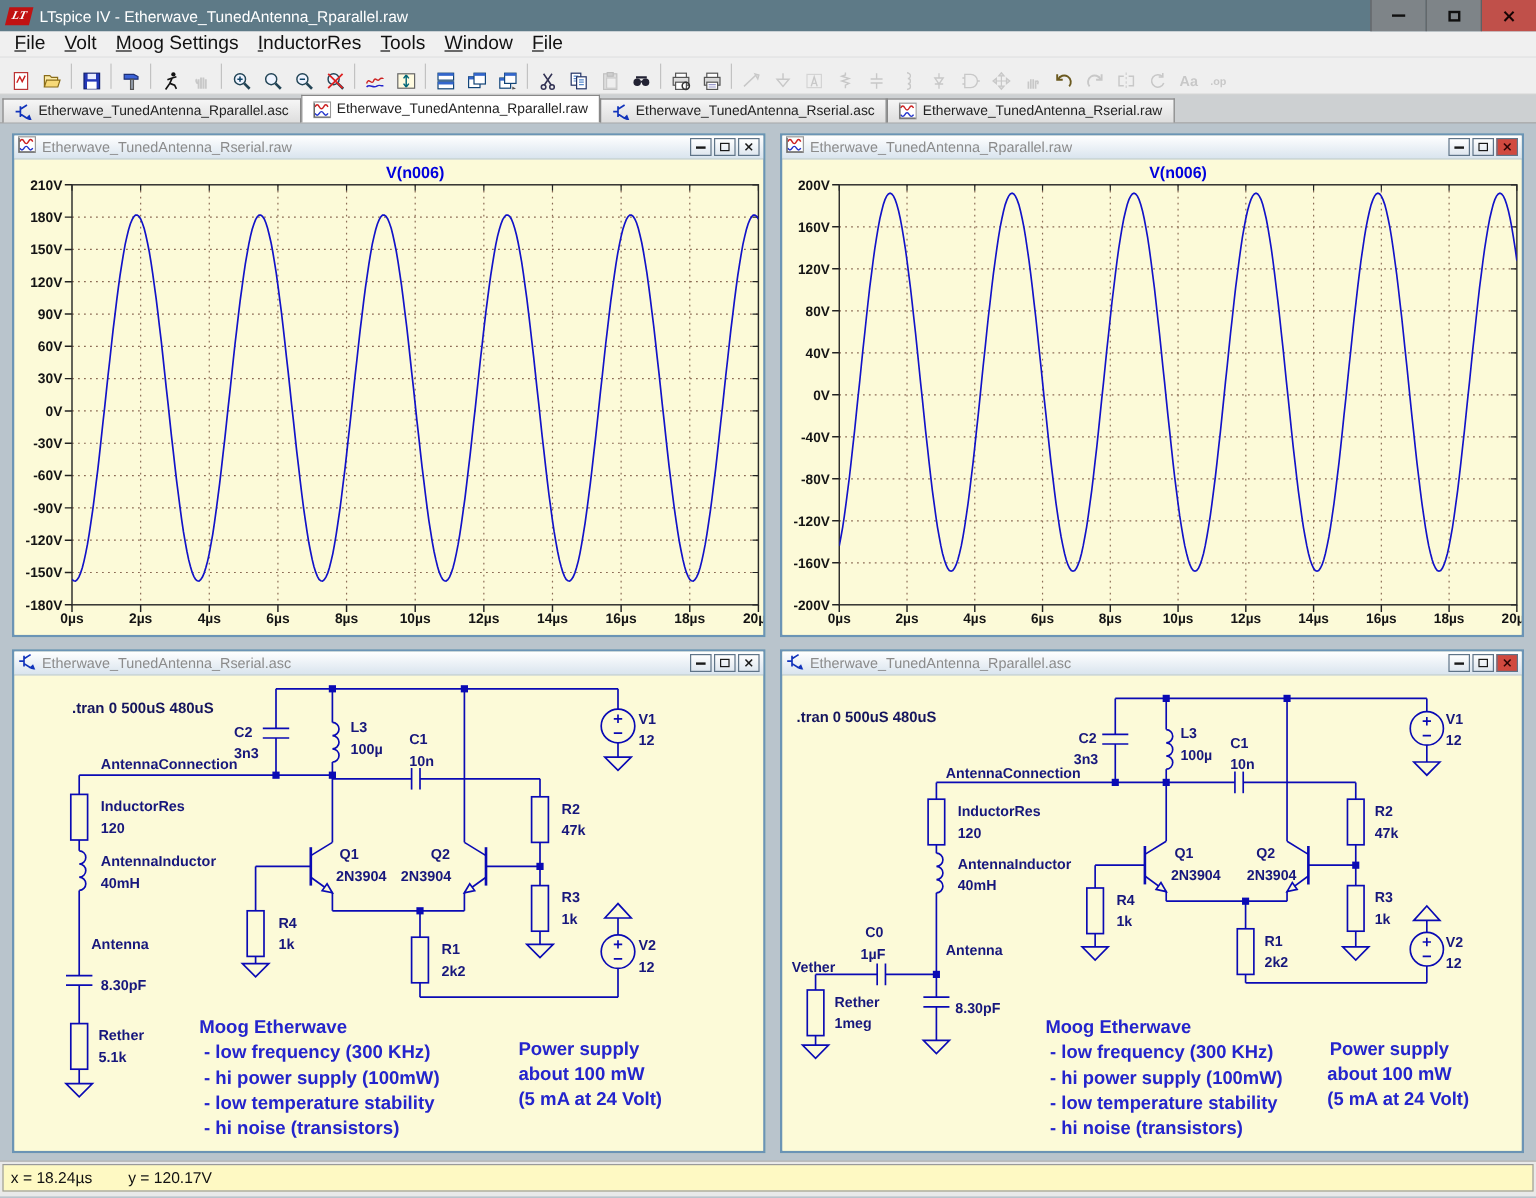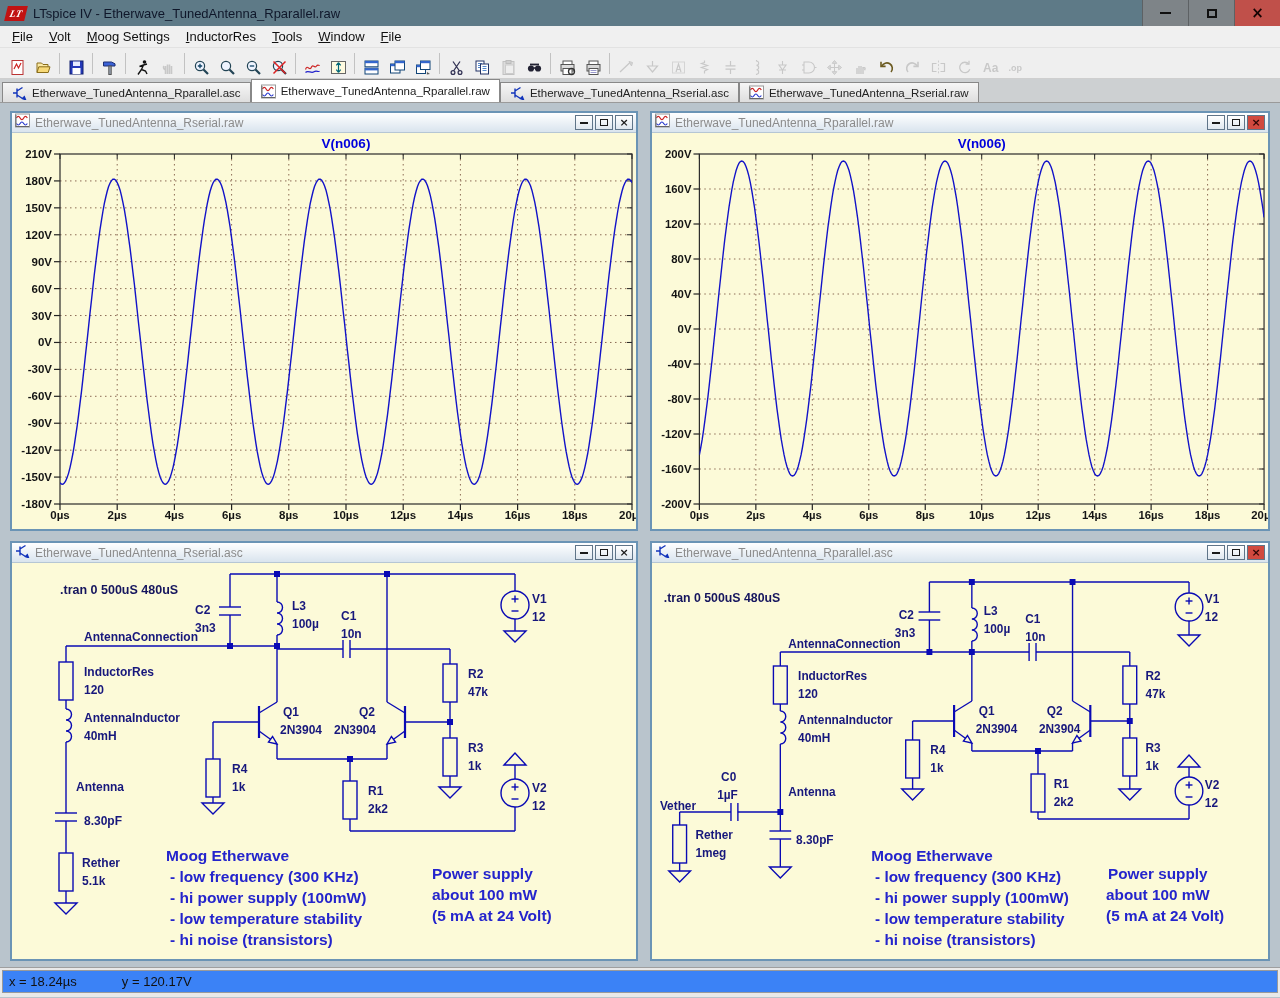"LTspice IV -" #main-title { color: #0f172a -> #ffffff }
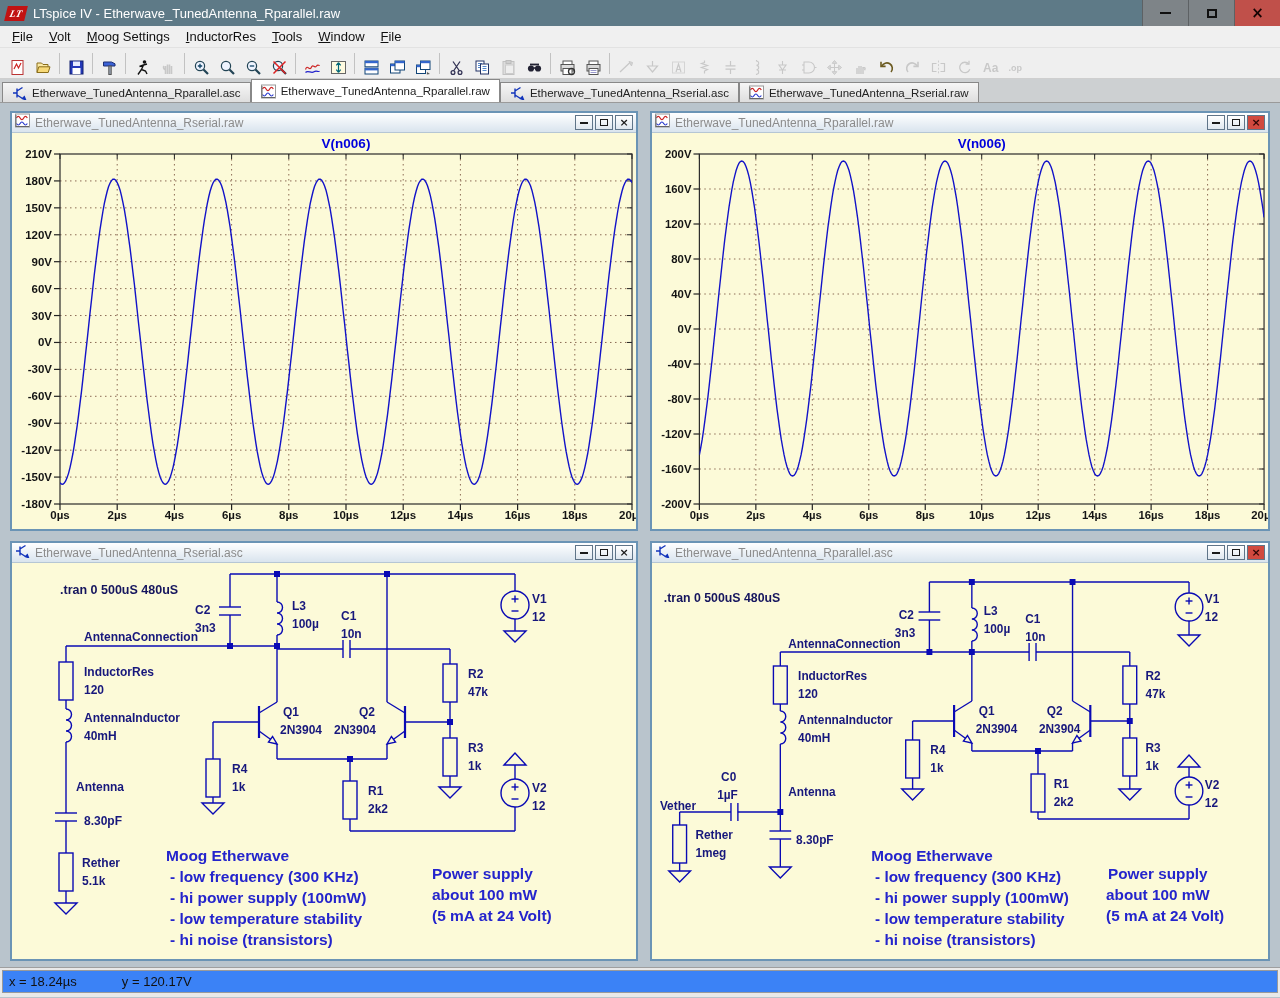"File" .menu-item { font-size: 13px -> 16px }
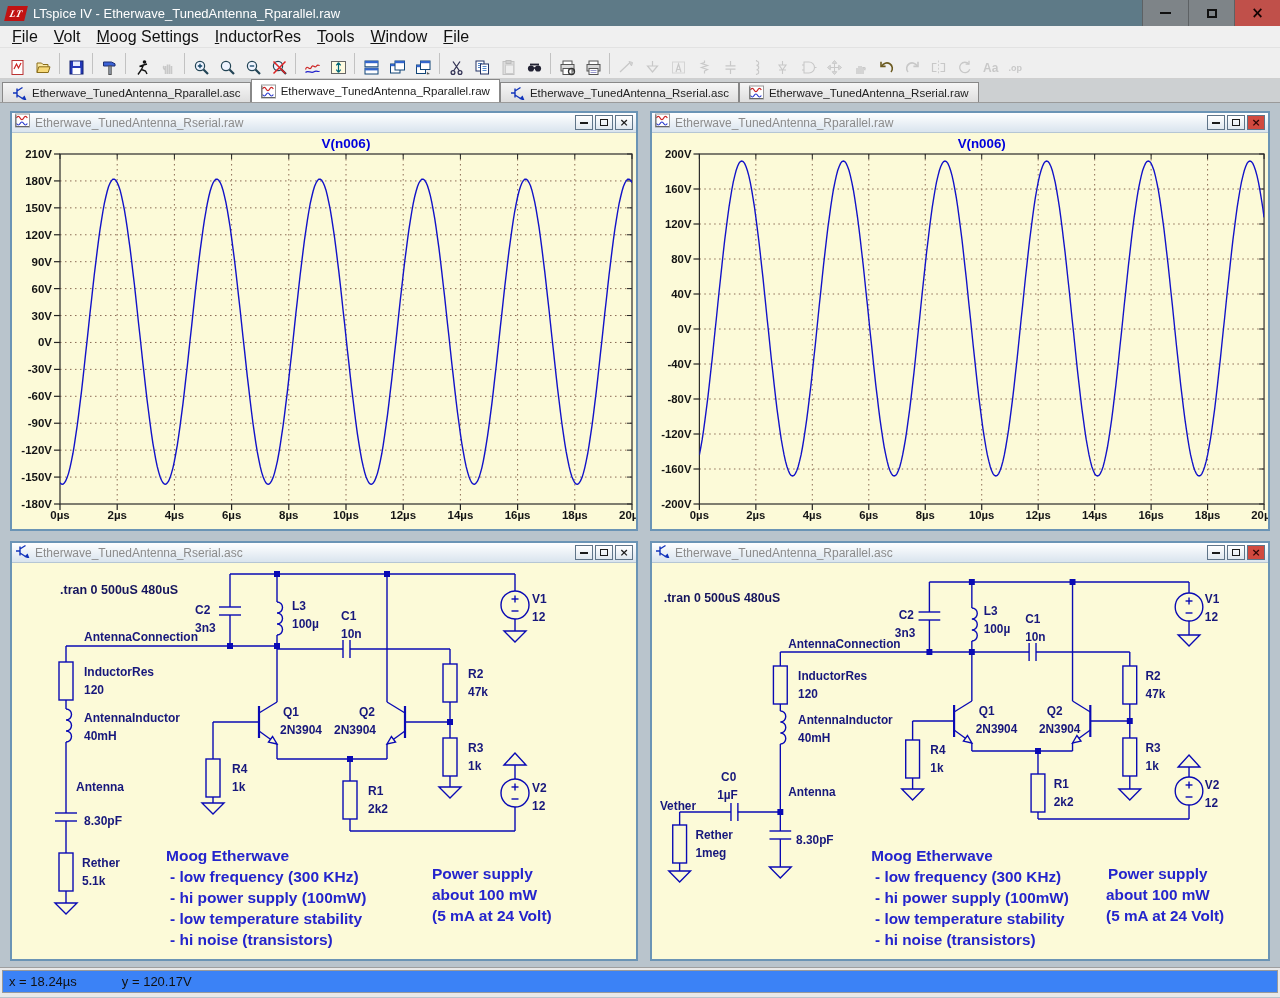"x = 18.24µs" #status-field { background: #3b82f6 -> #fef9c3 }
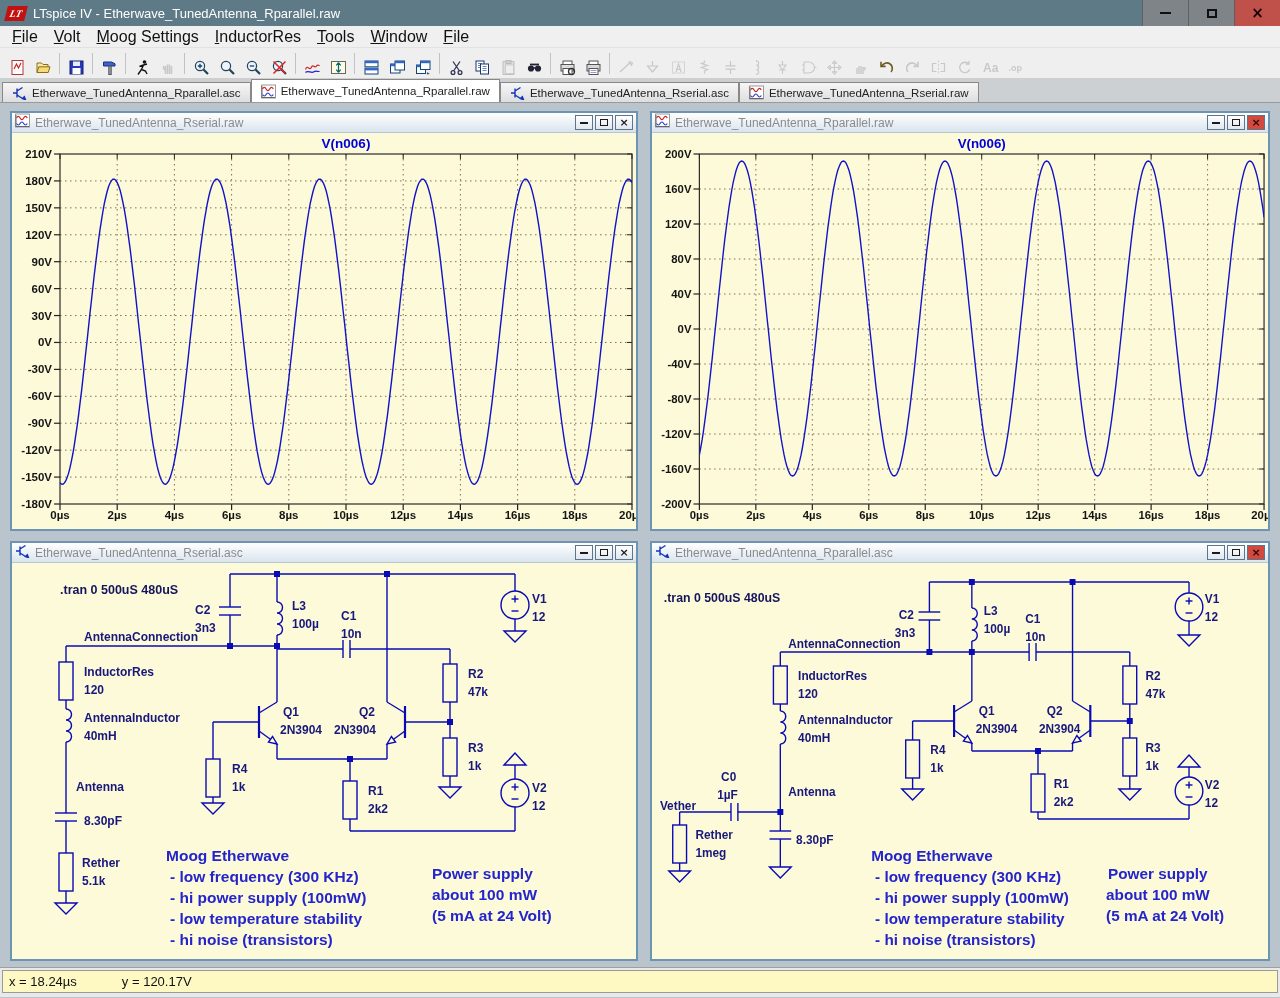"y = 120.17V" #status-y { margin-left: 45px -> 30px }
